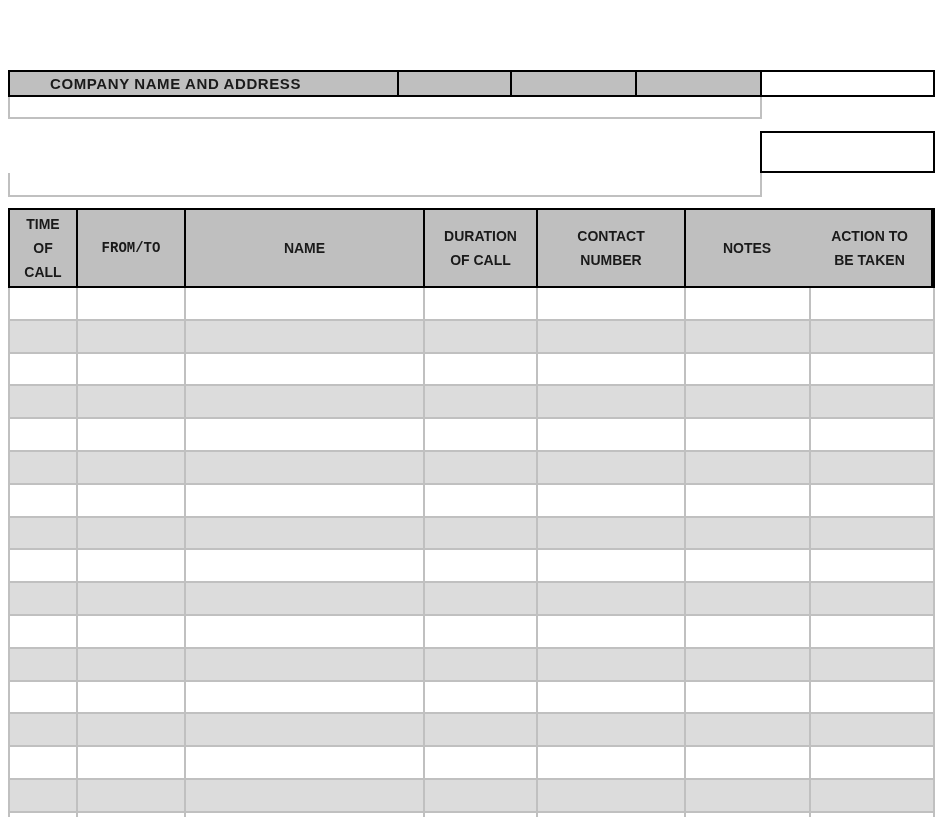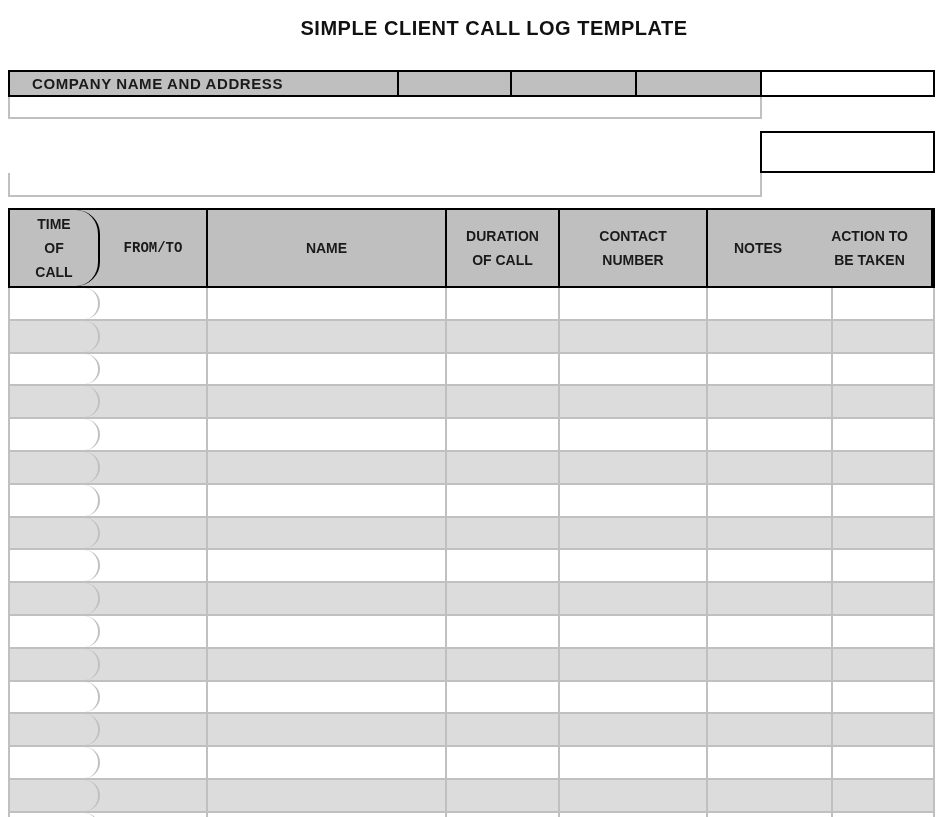"SIMPLE CLIENT CALL LOG TEMPLATE" div.page-title { html: <div>SIMPLE CLIENT CALL LOG TEMPLATE</div> -> none }
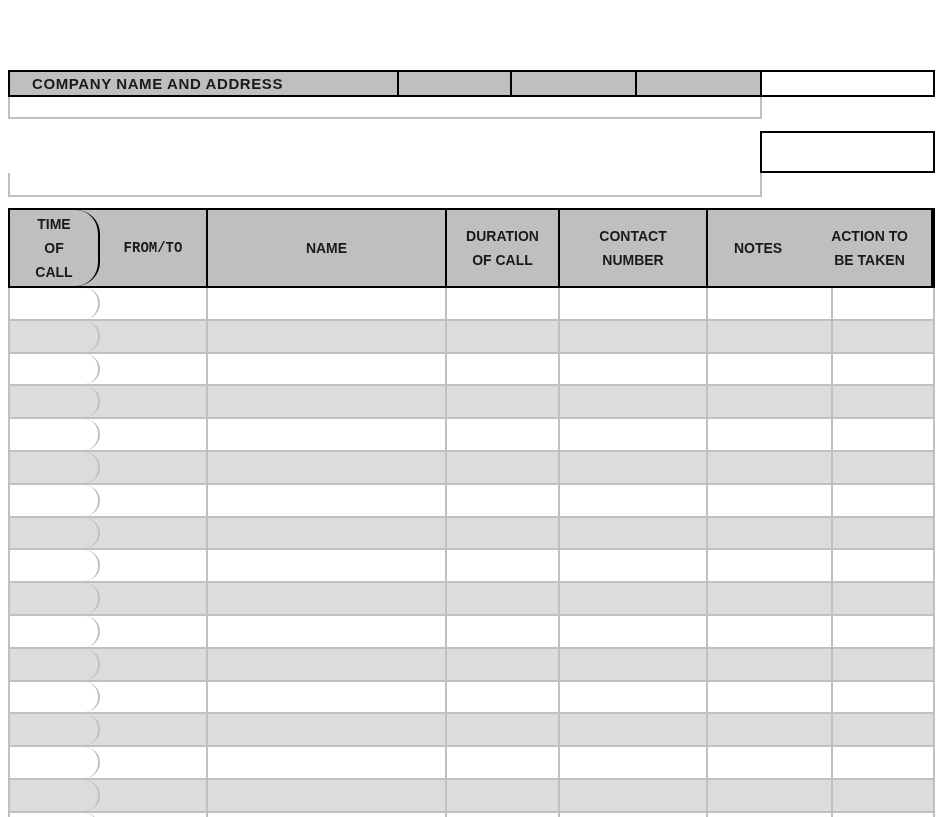"COMPANY NAME AND ADDRESS" .band-row.company .band-label { padding-left: 22px -> 40px }
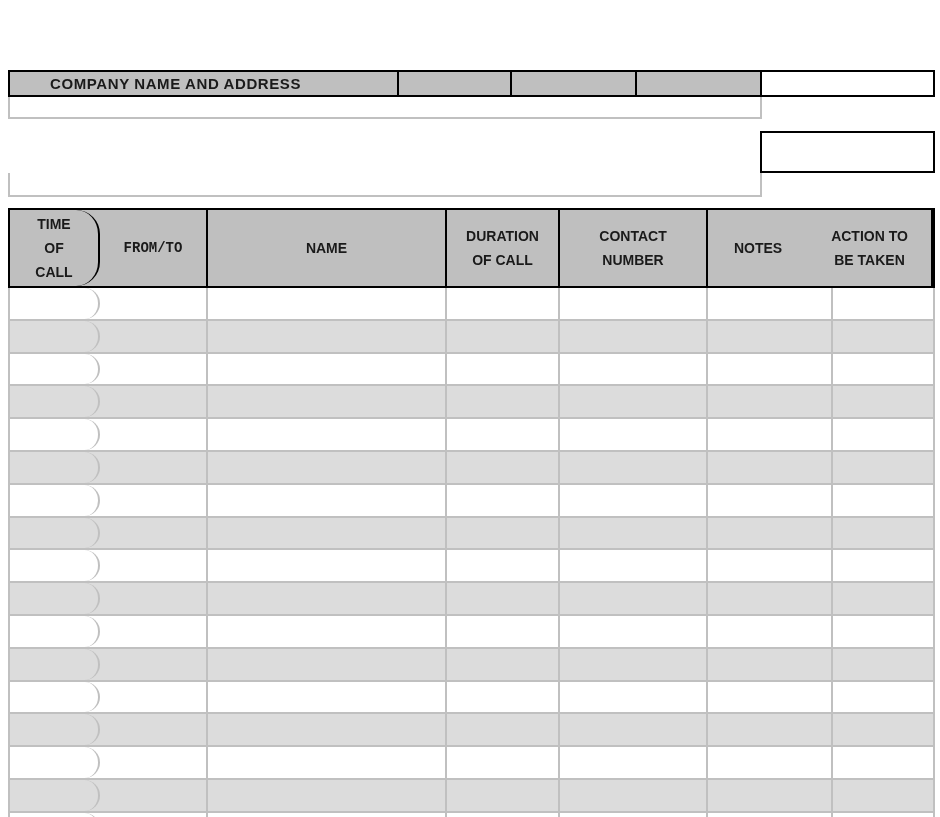"TIME" .c0 { border-radius: 24px -> none; width: 90px -> 68px }
